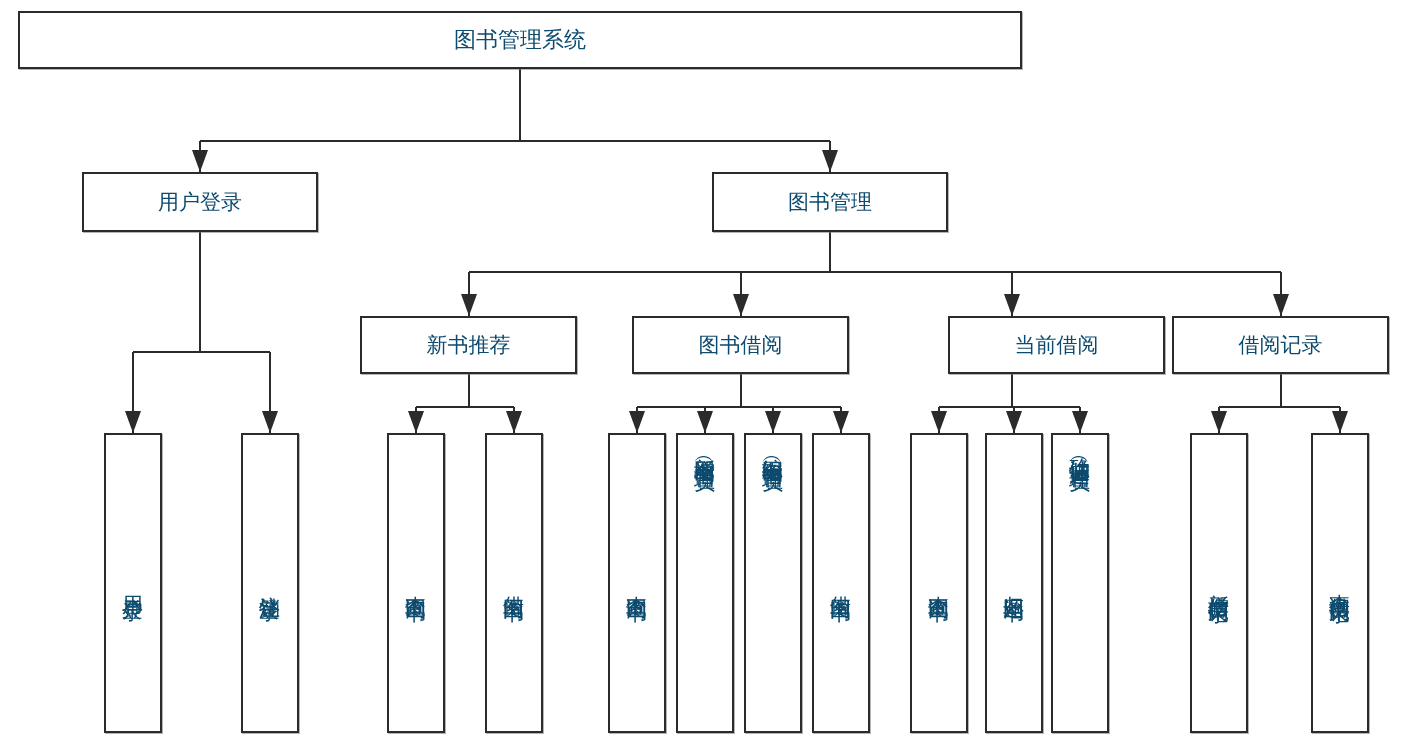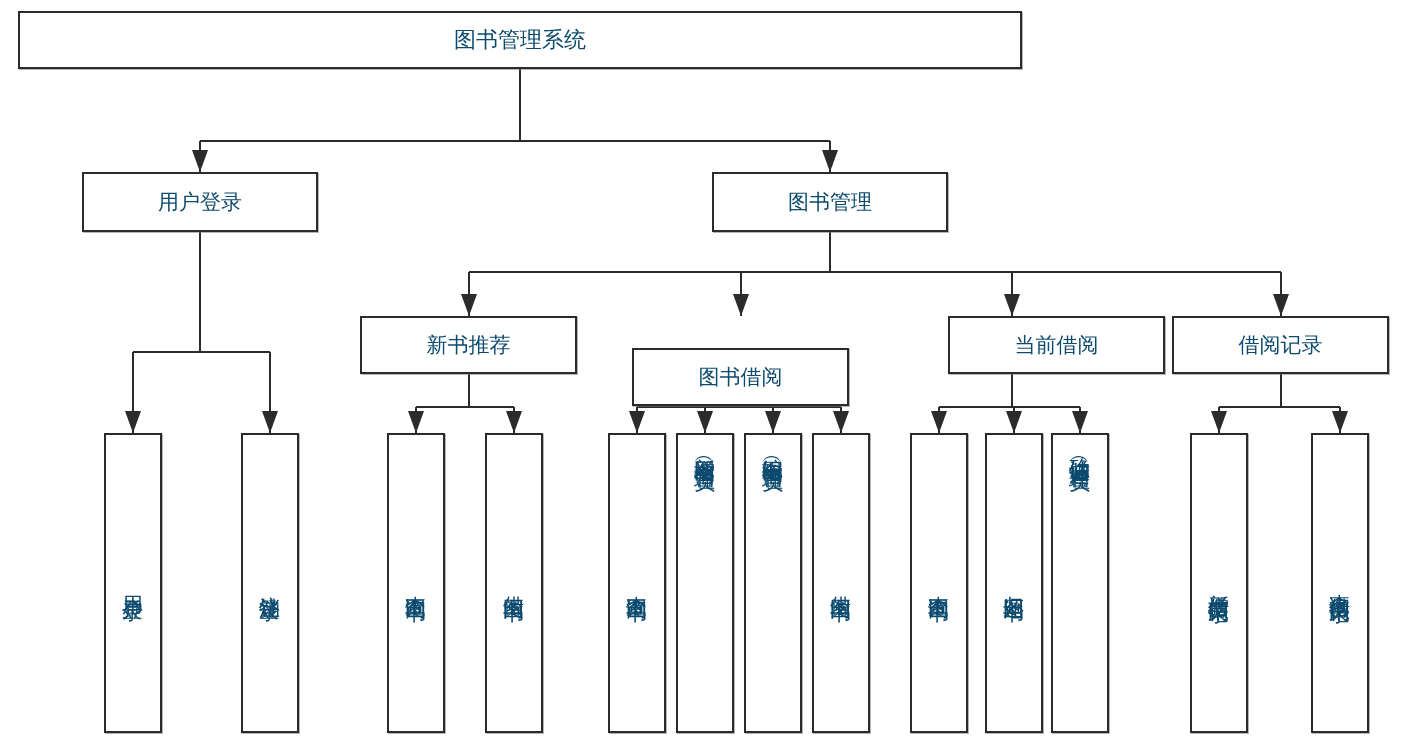"图书借阅" div.node { margin-top: 32px -> none }
